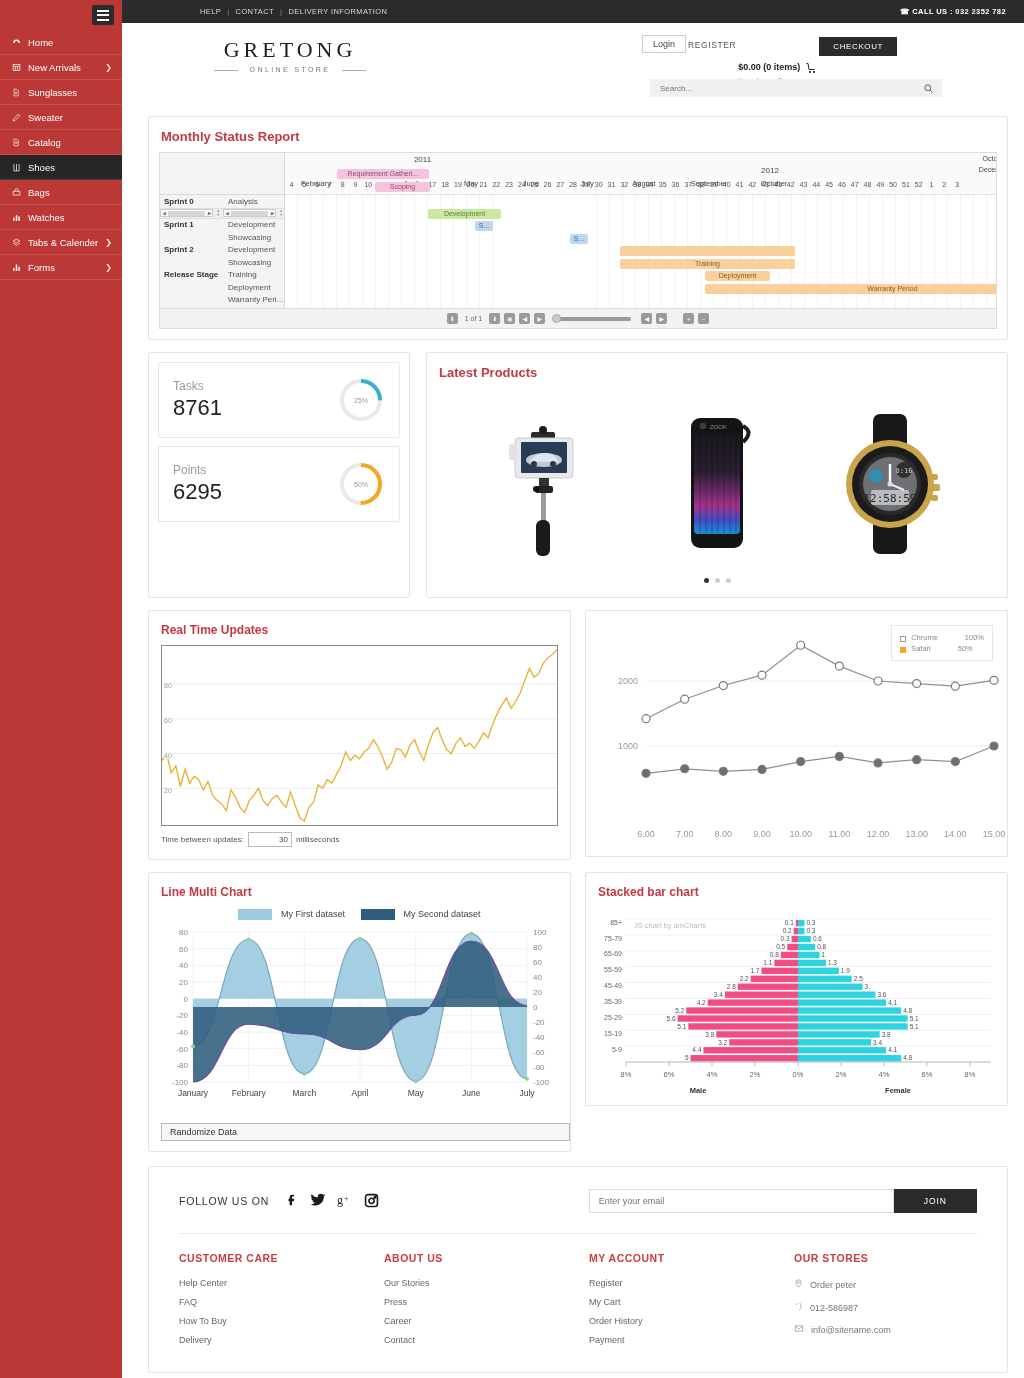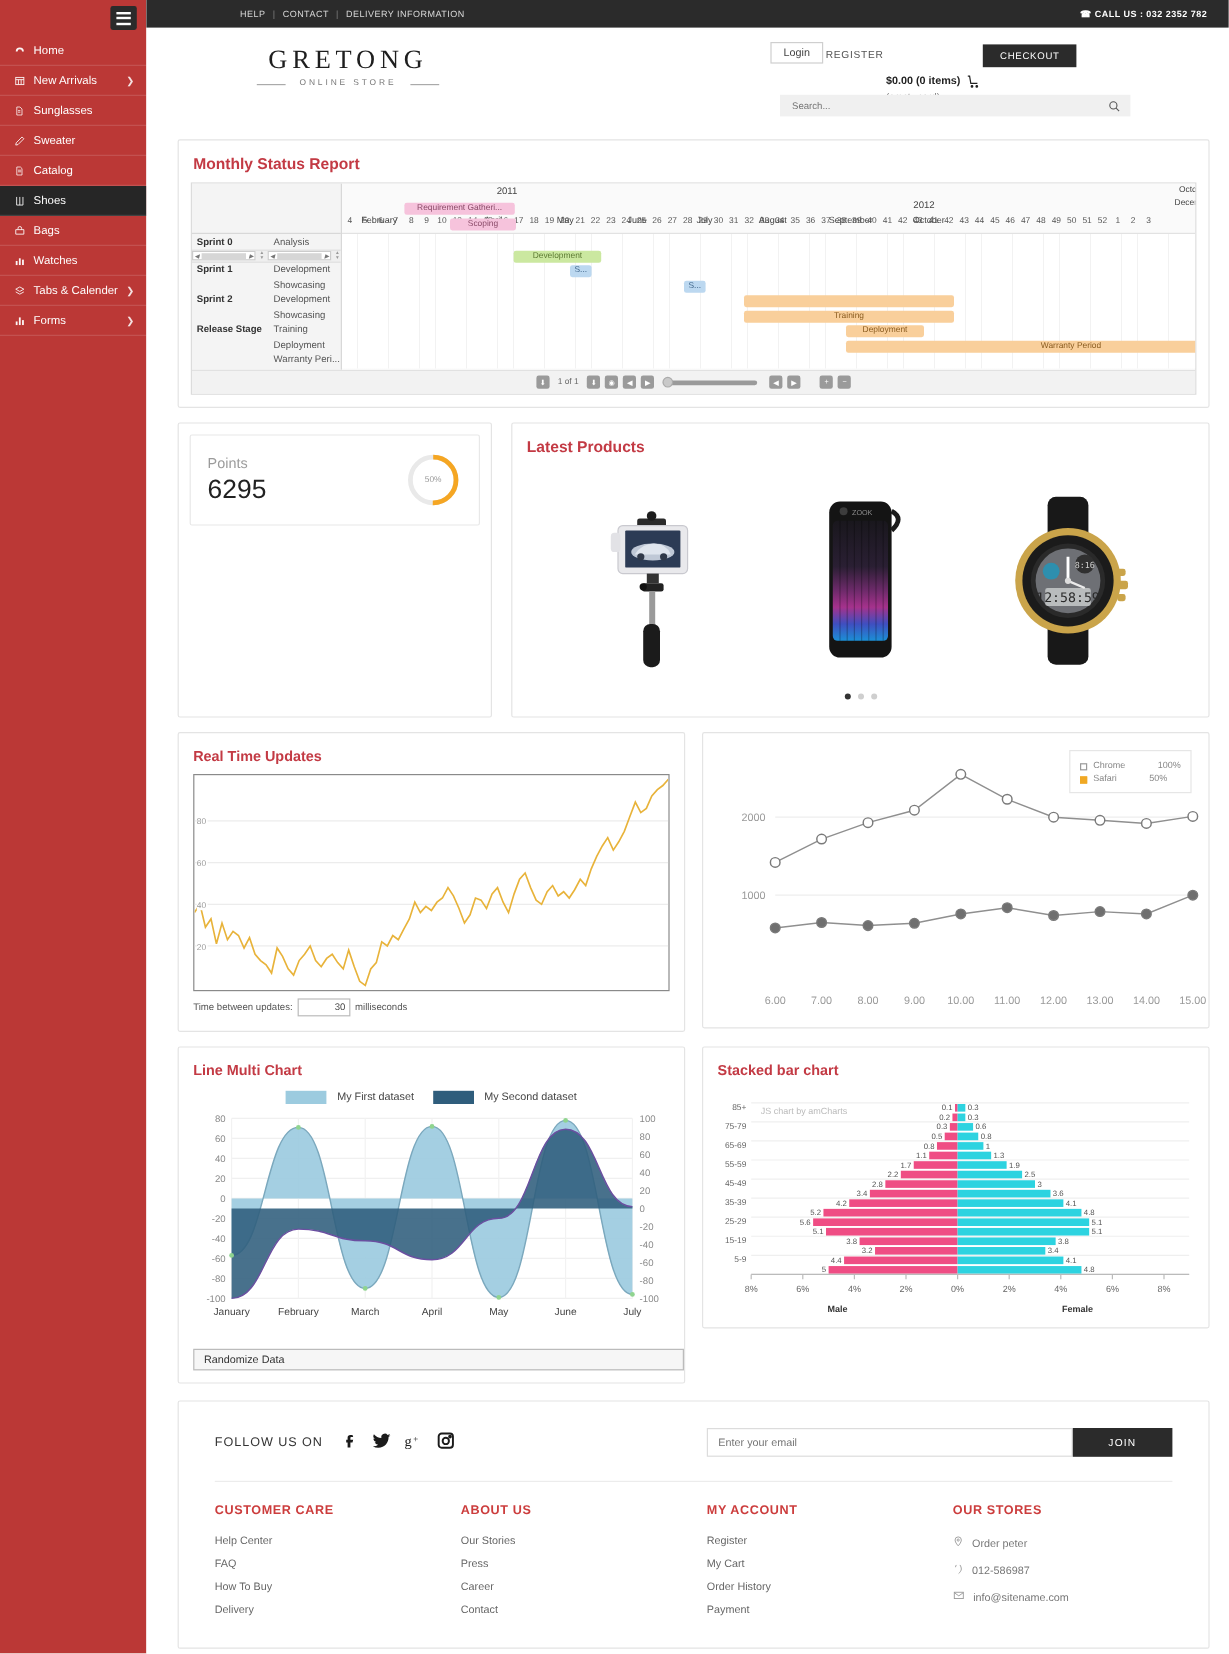"Tasks" div.stat-card { html: none -> <div> <div> <div>Tasks</div> <div>8761</div> </div> <div><svg> <circle></circle> <circle></circle> </svg><div>25%</div></div> </div> }
